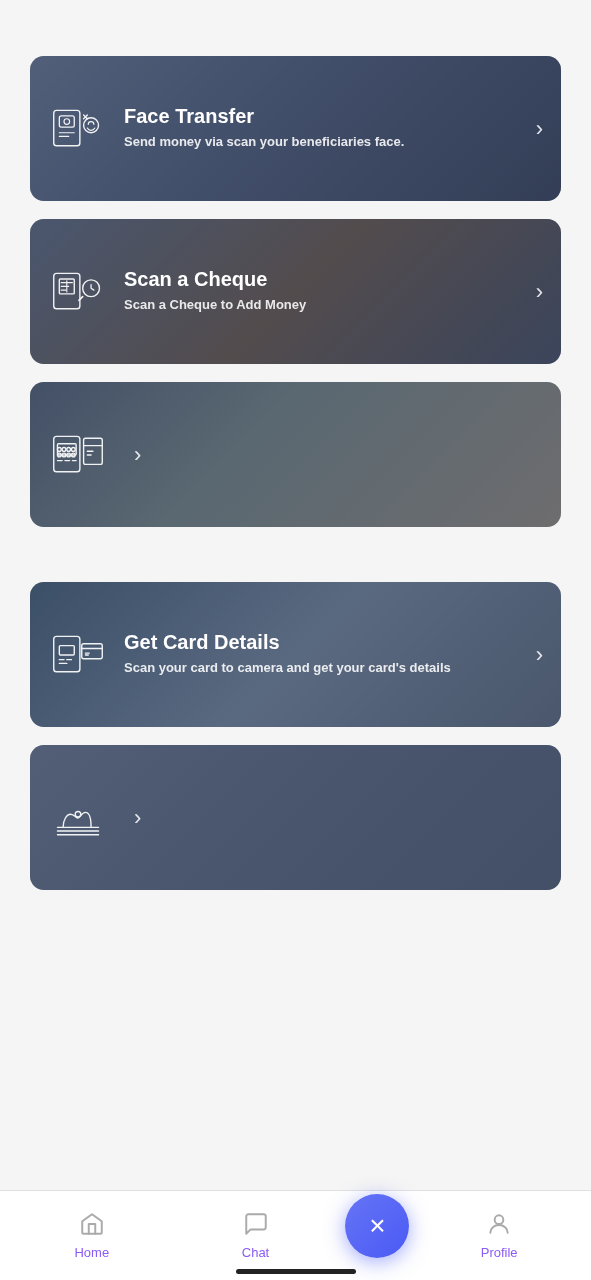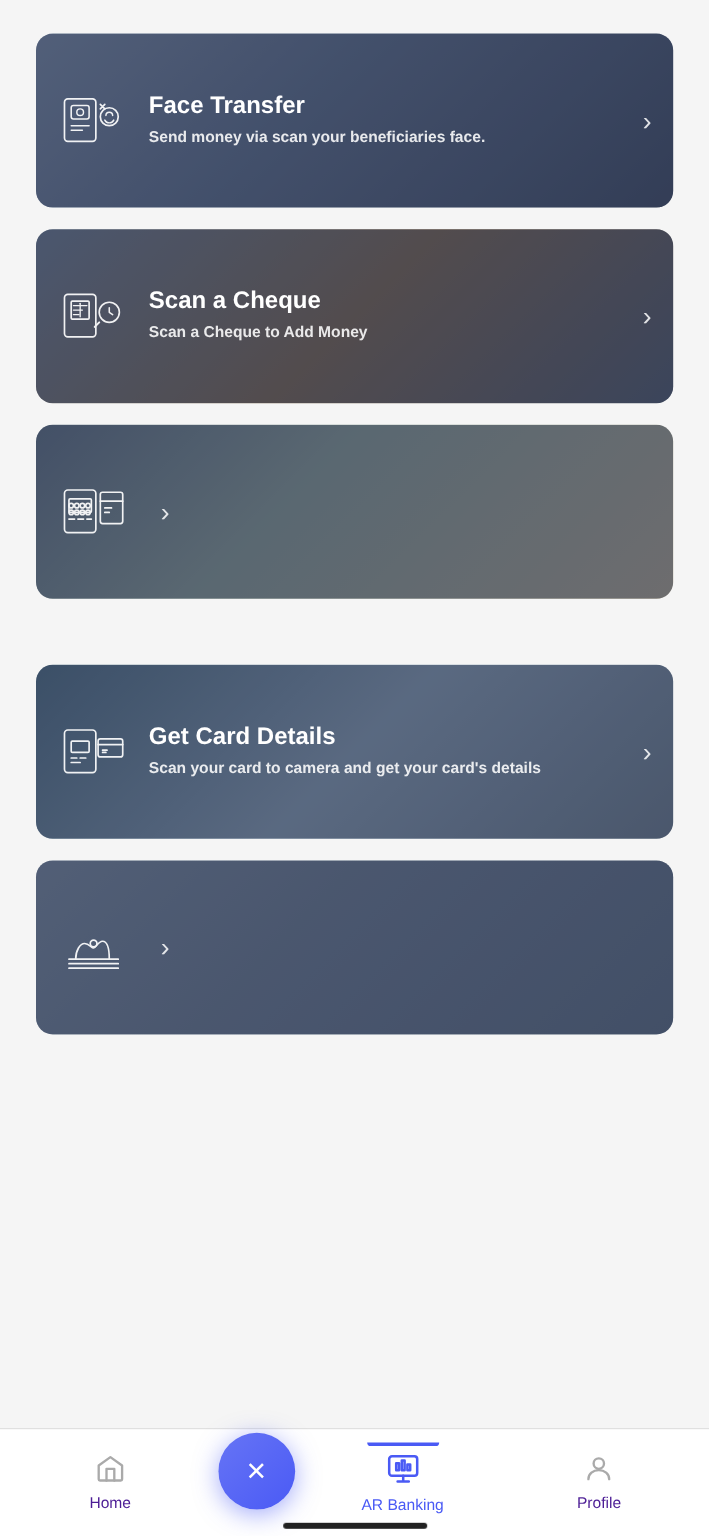"Face Transfer" .content-area { padding: 28px 30px 20px 30px -> 56px 30px 20px 30px }
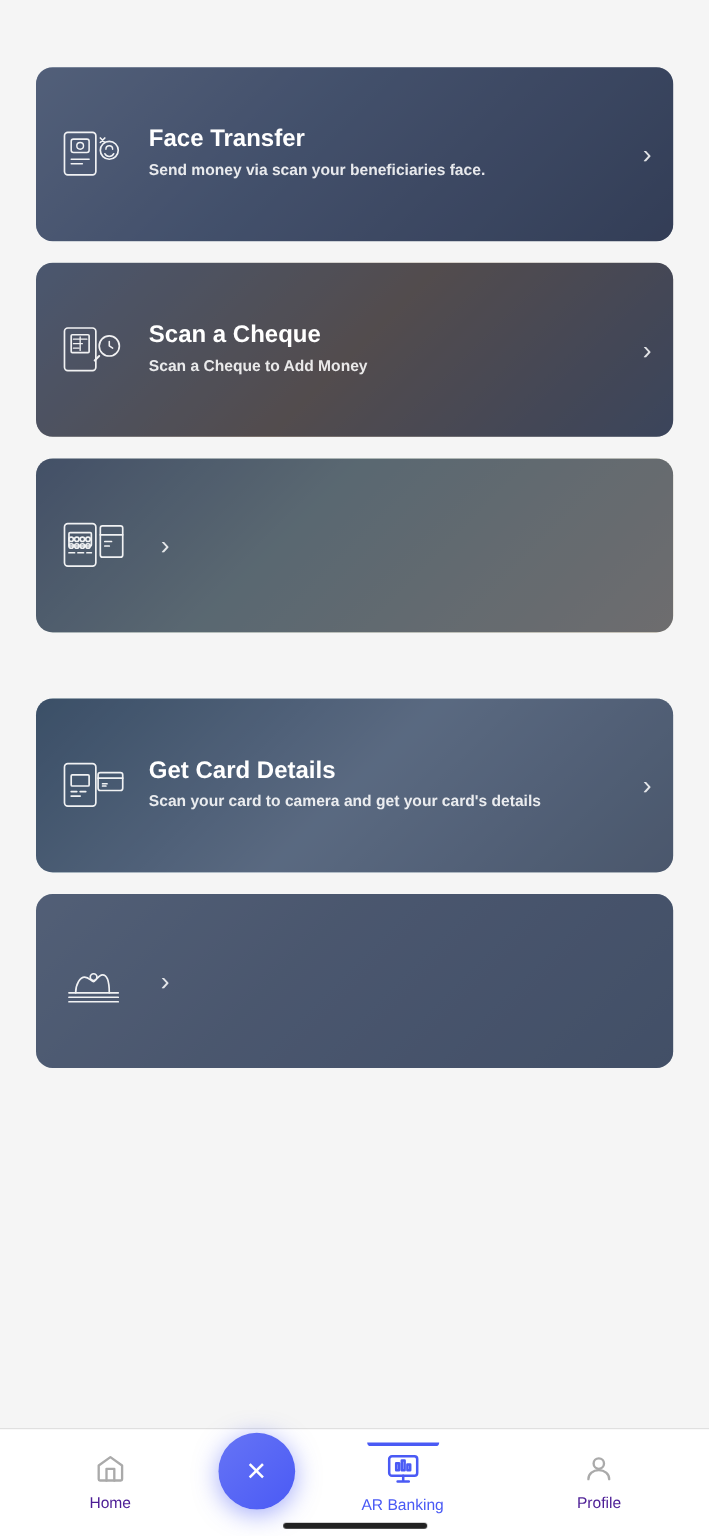"Home" .nav-label { color: #4c1d95 -> #8b5cf6 }
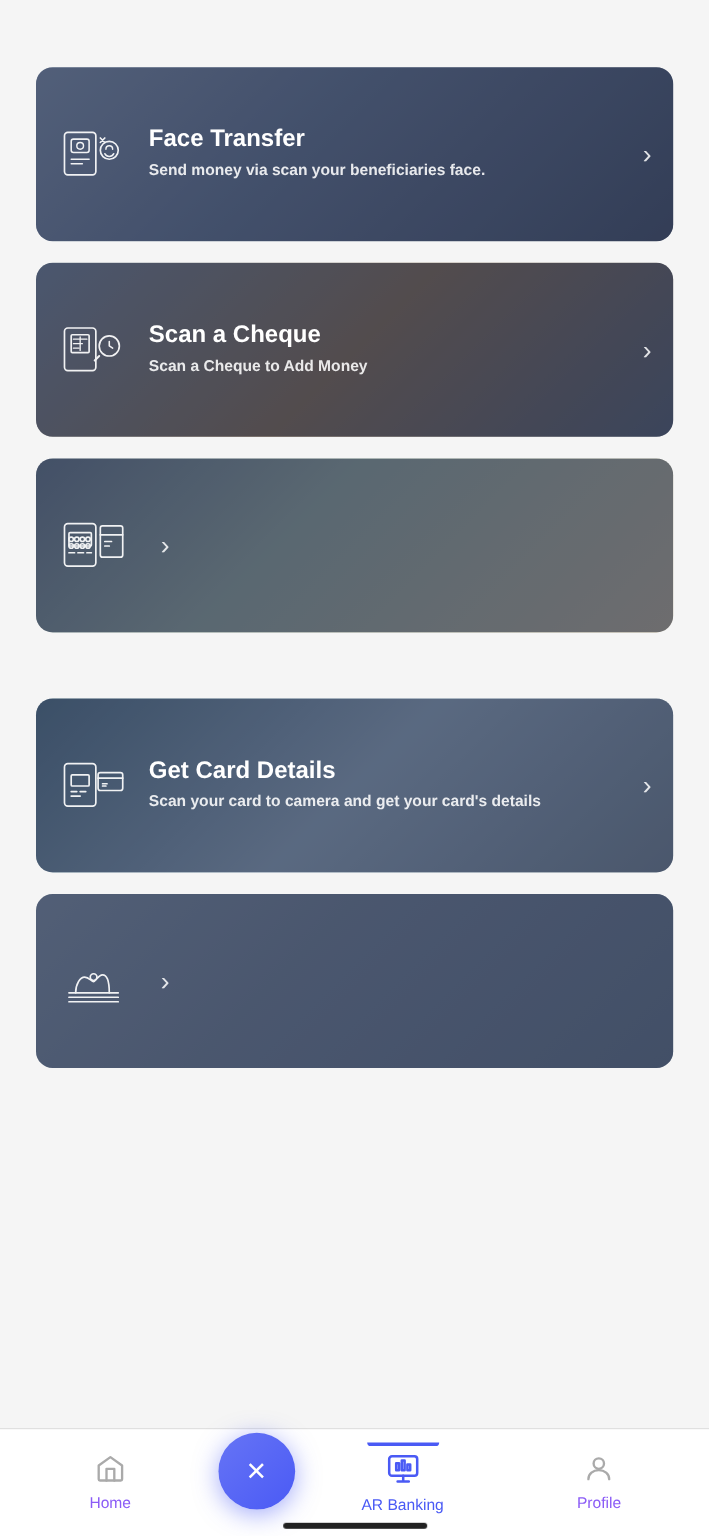"Chat" div.nav-item { html: none -> <div> <span> <svg> <path></path> </svg> </span> <span>Chat</span> </div> }
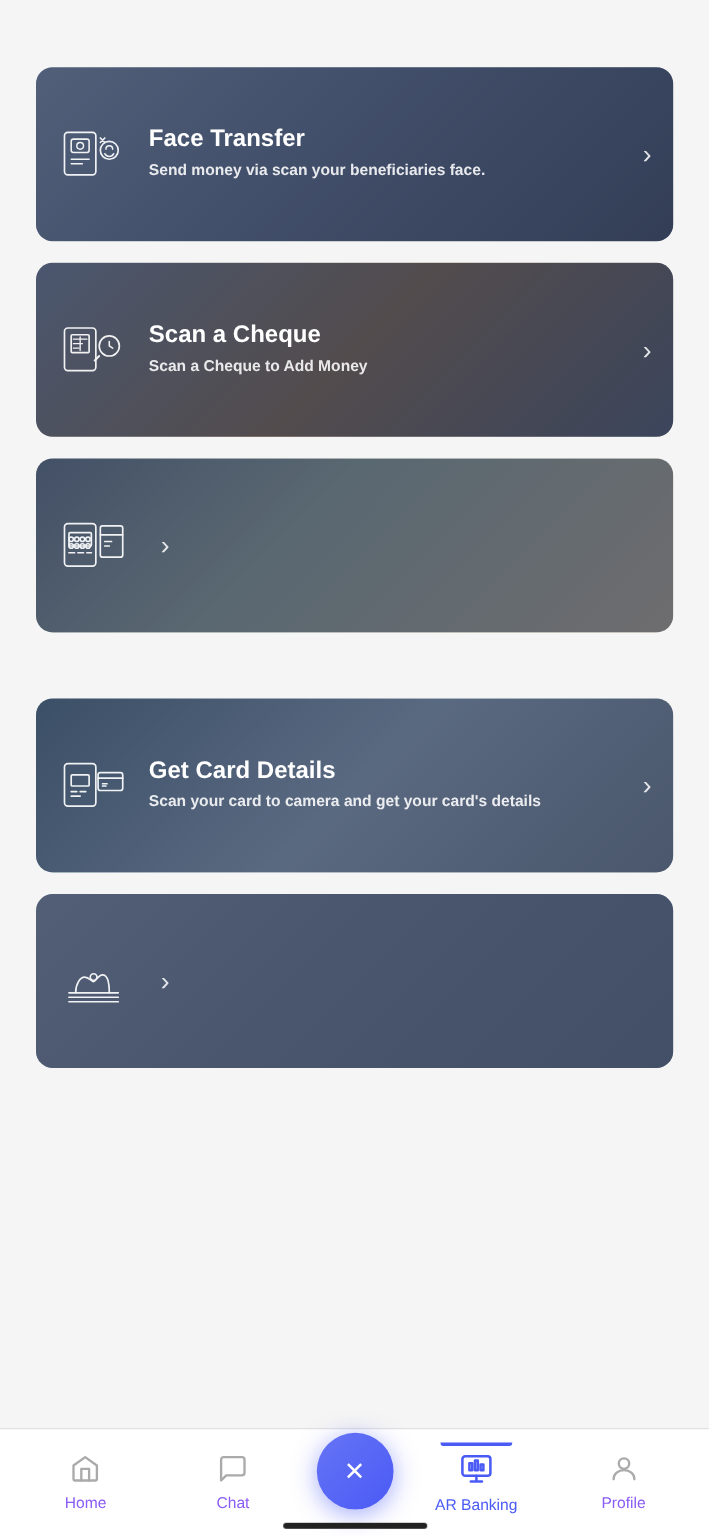"AR Banking" div.nav-item { html: <div> <div></div> <span> <svg> <rect></rect> <path></path> <path></path> </svg> </span> <span>AR Banking</span> </div> -> none }
